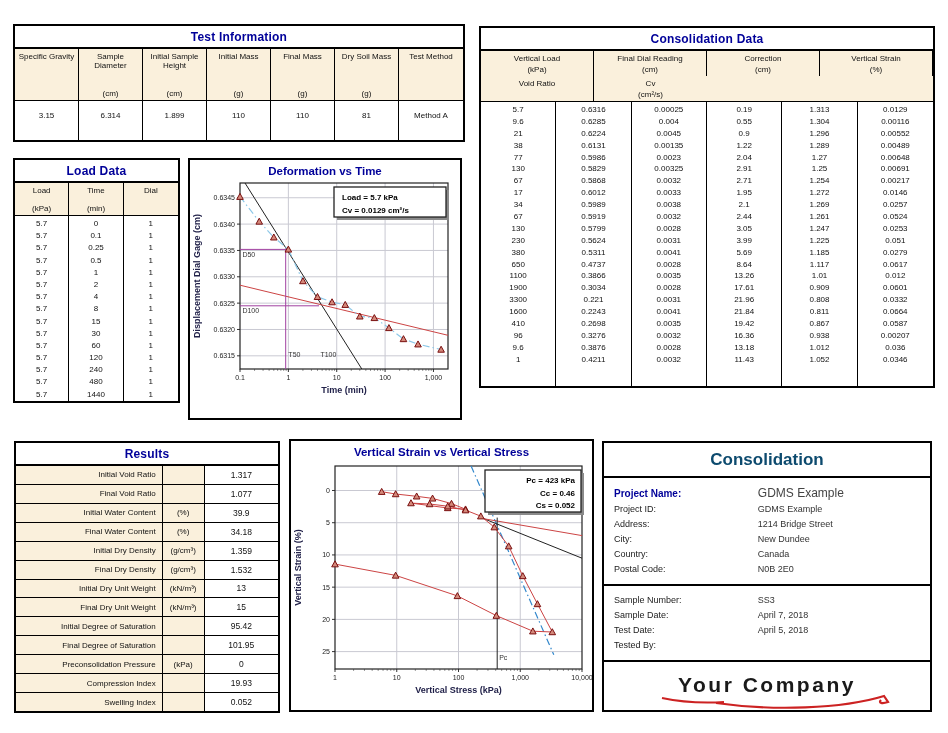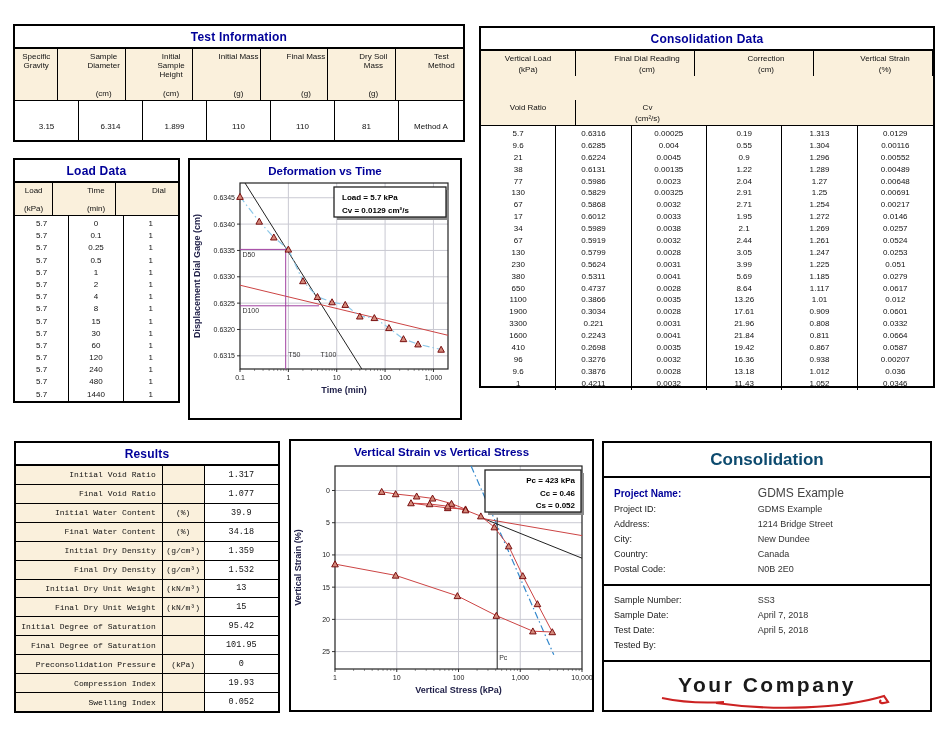"Specific Gravity" .thead { gap: 24px -> none }
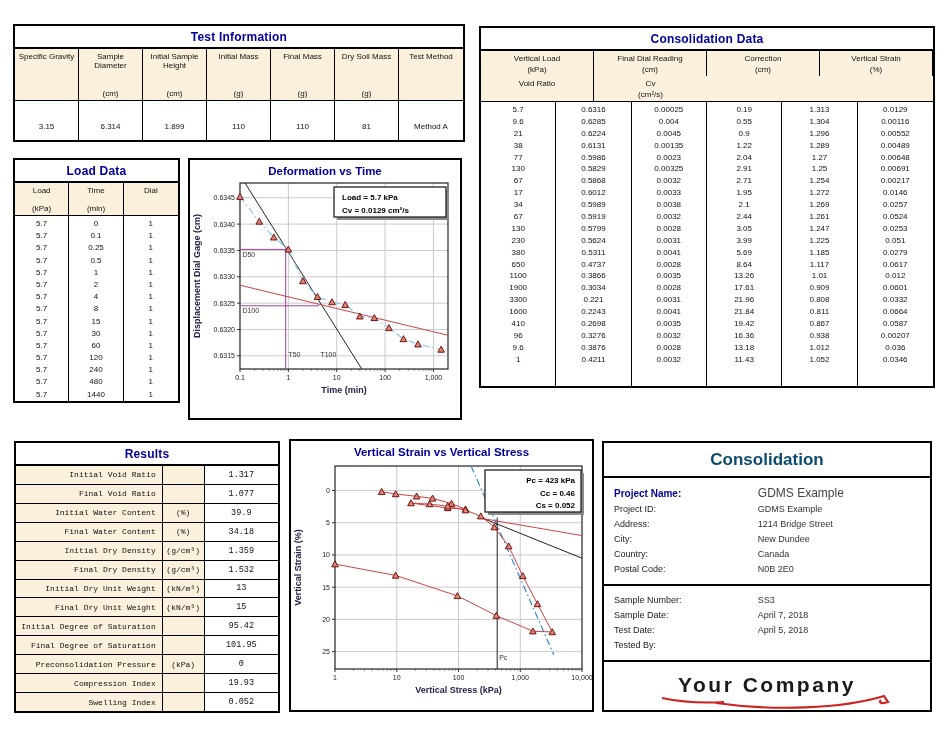"3.15" #p-testinfo .td { padding-top: 20px -> 9px }
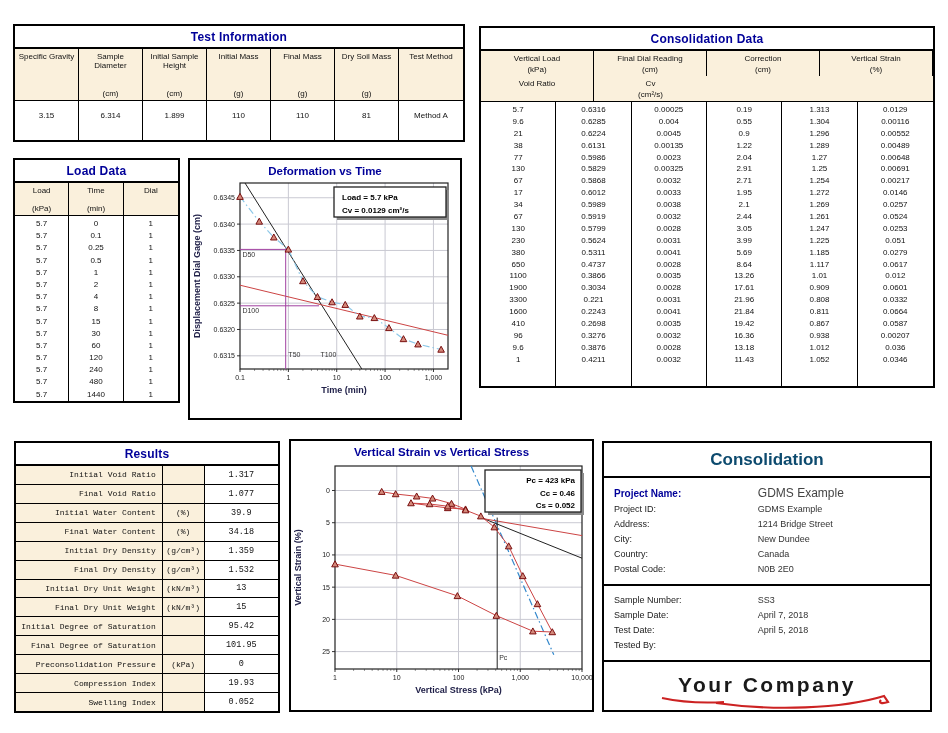"Initial Void Ratio" .rbody { font-family: Liberation Mono, monospace -> none }
